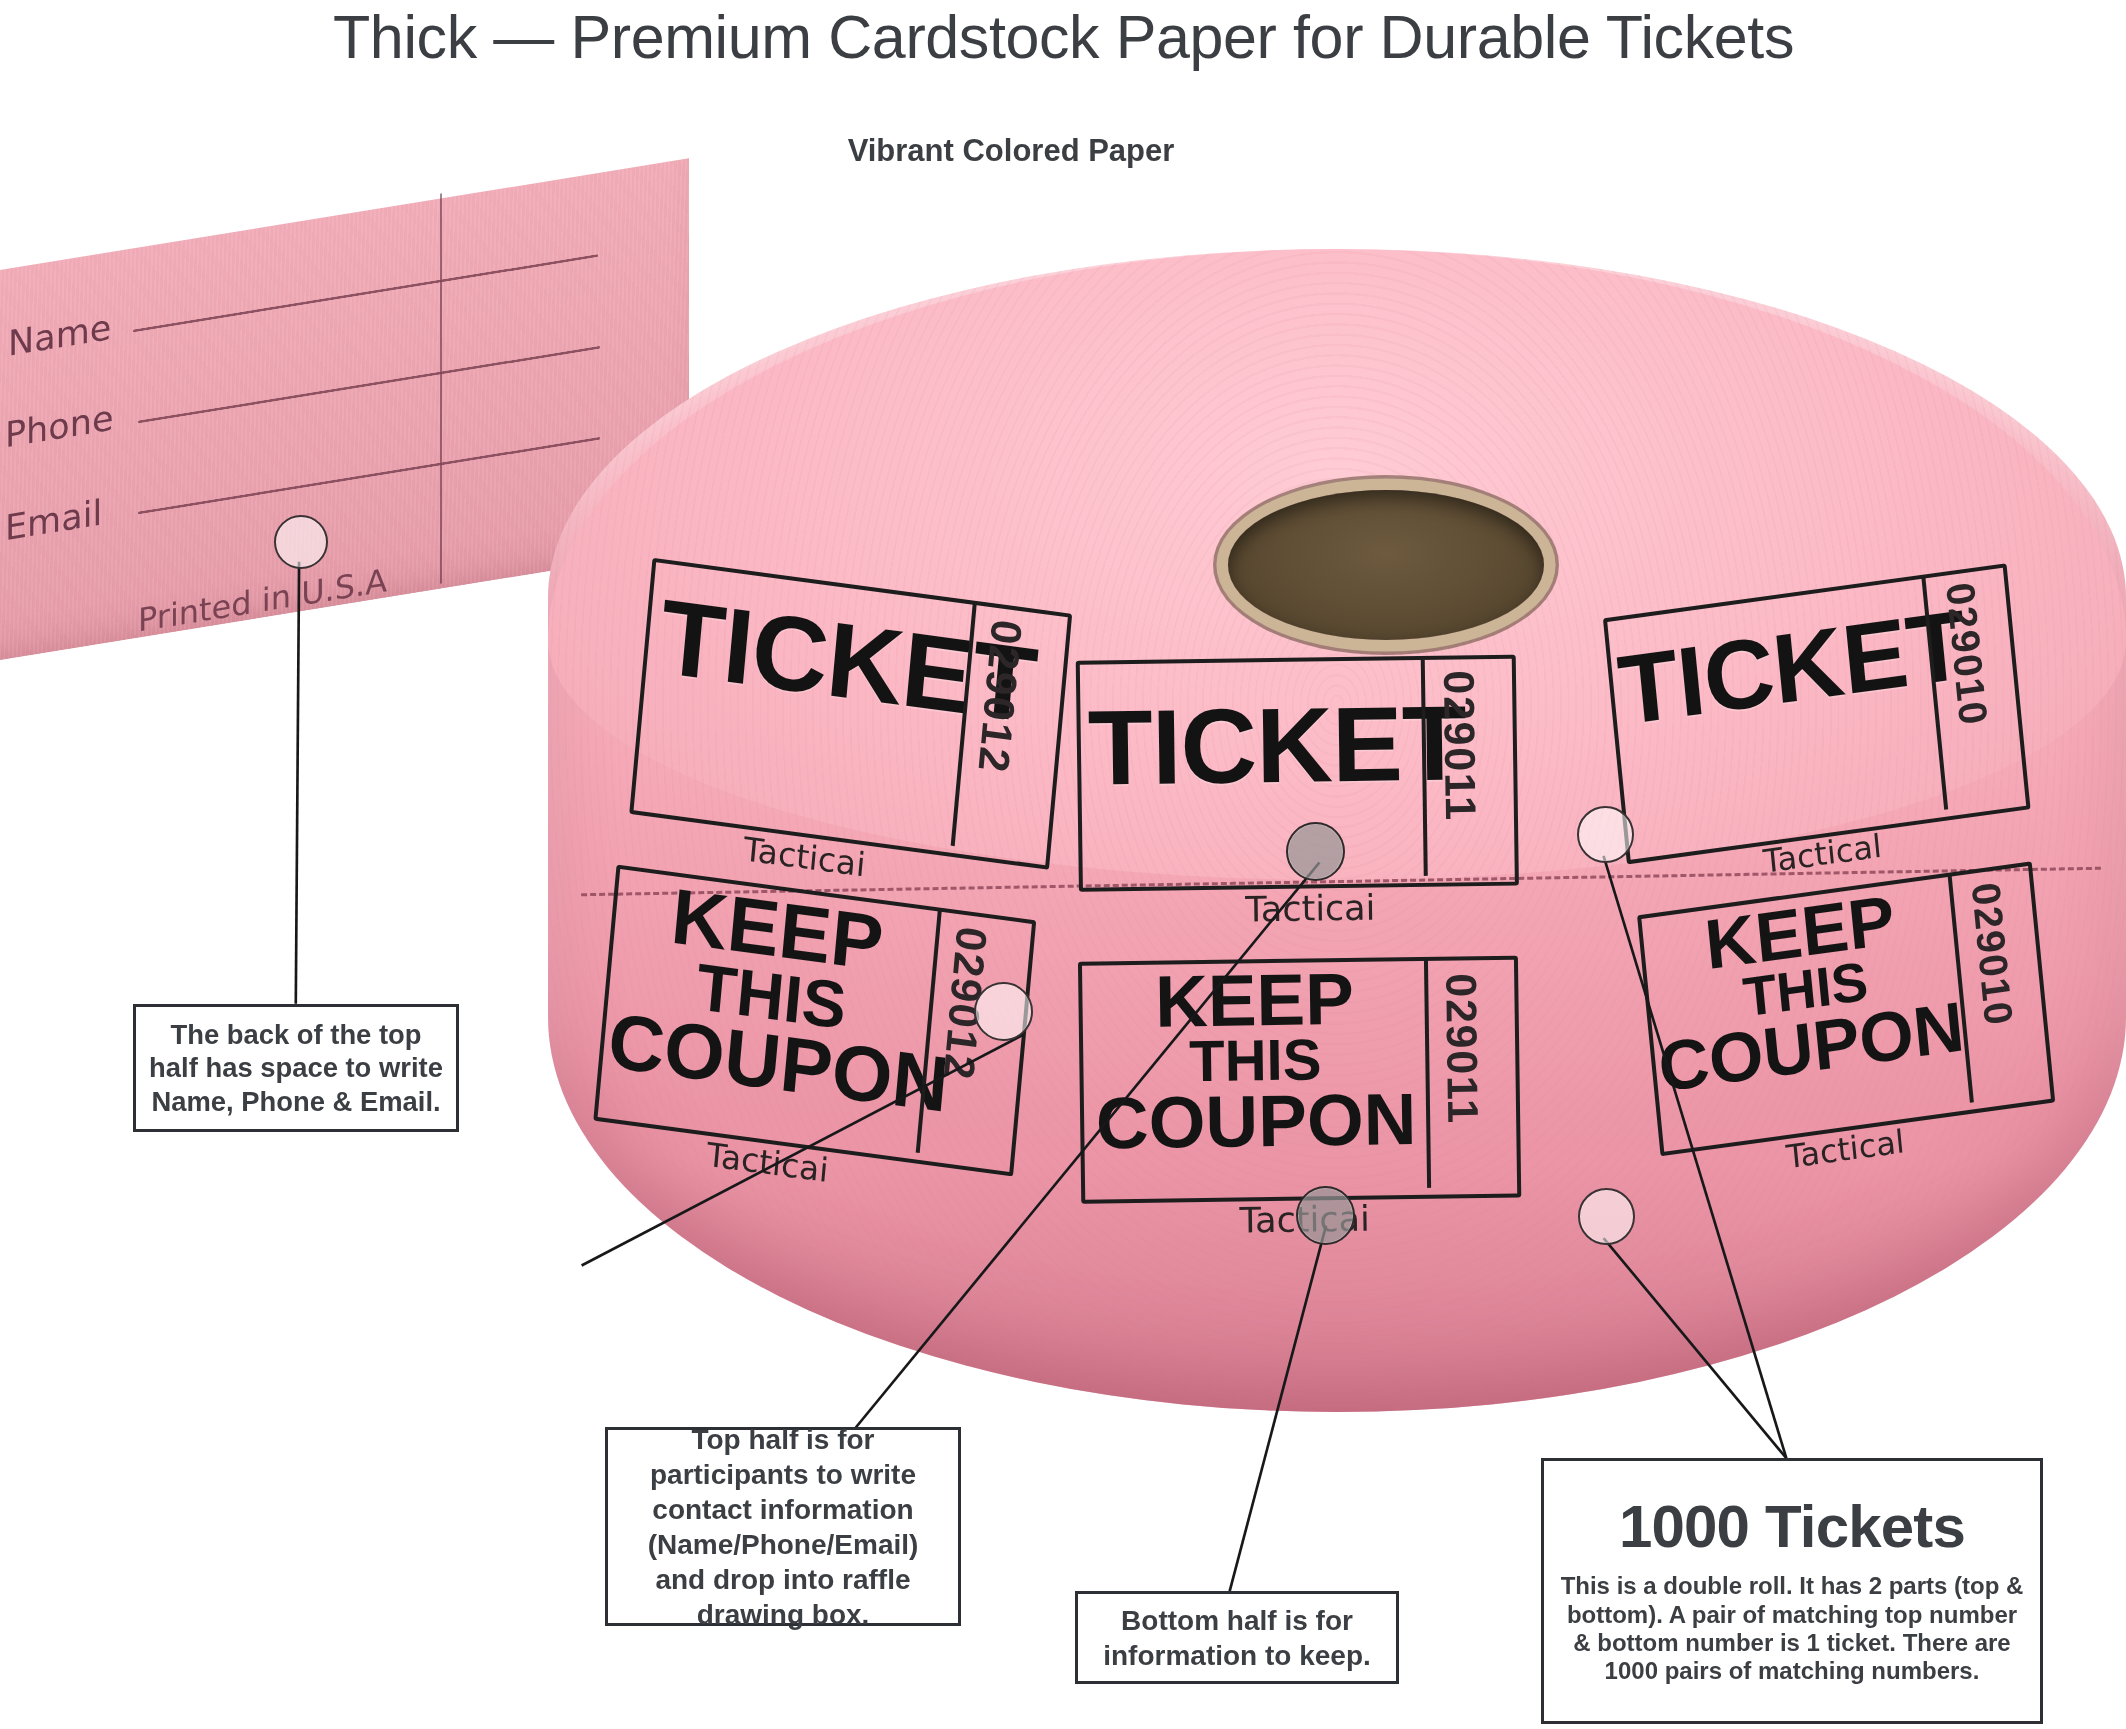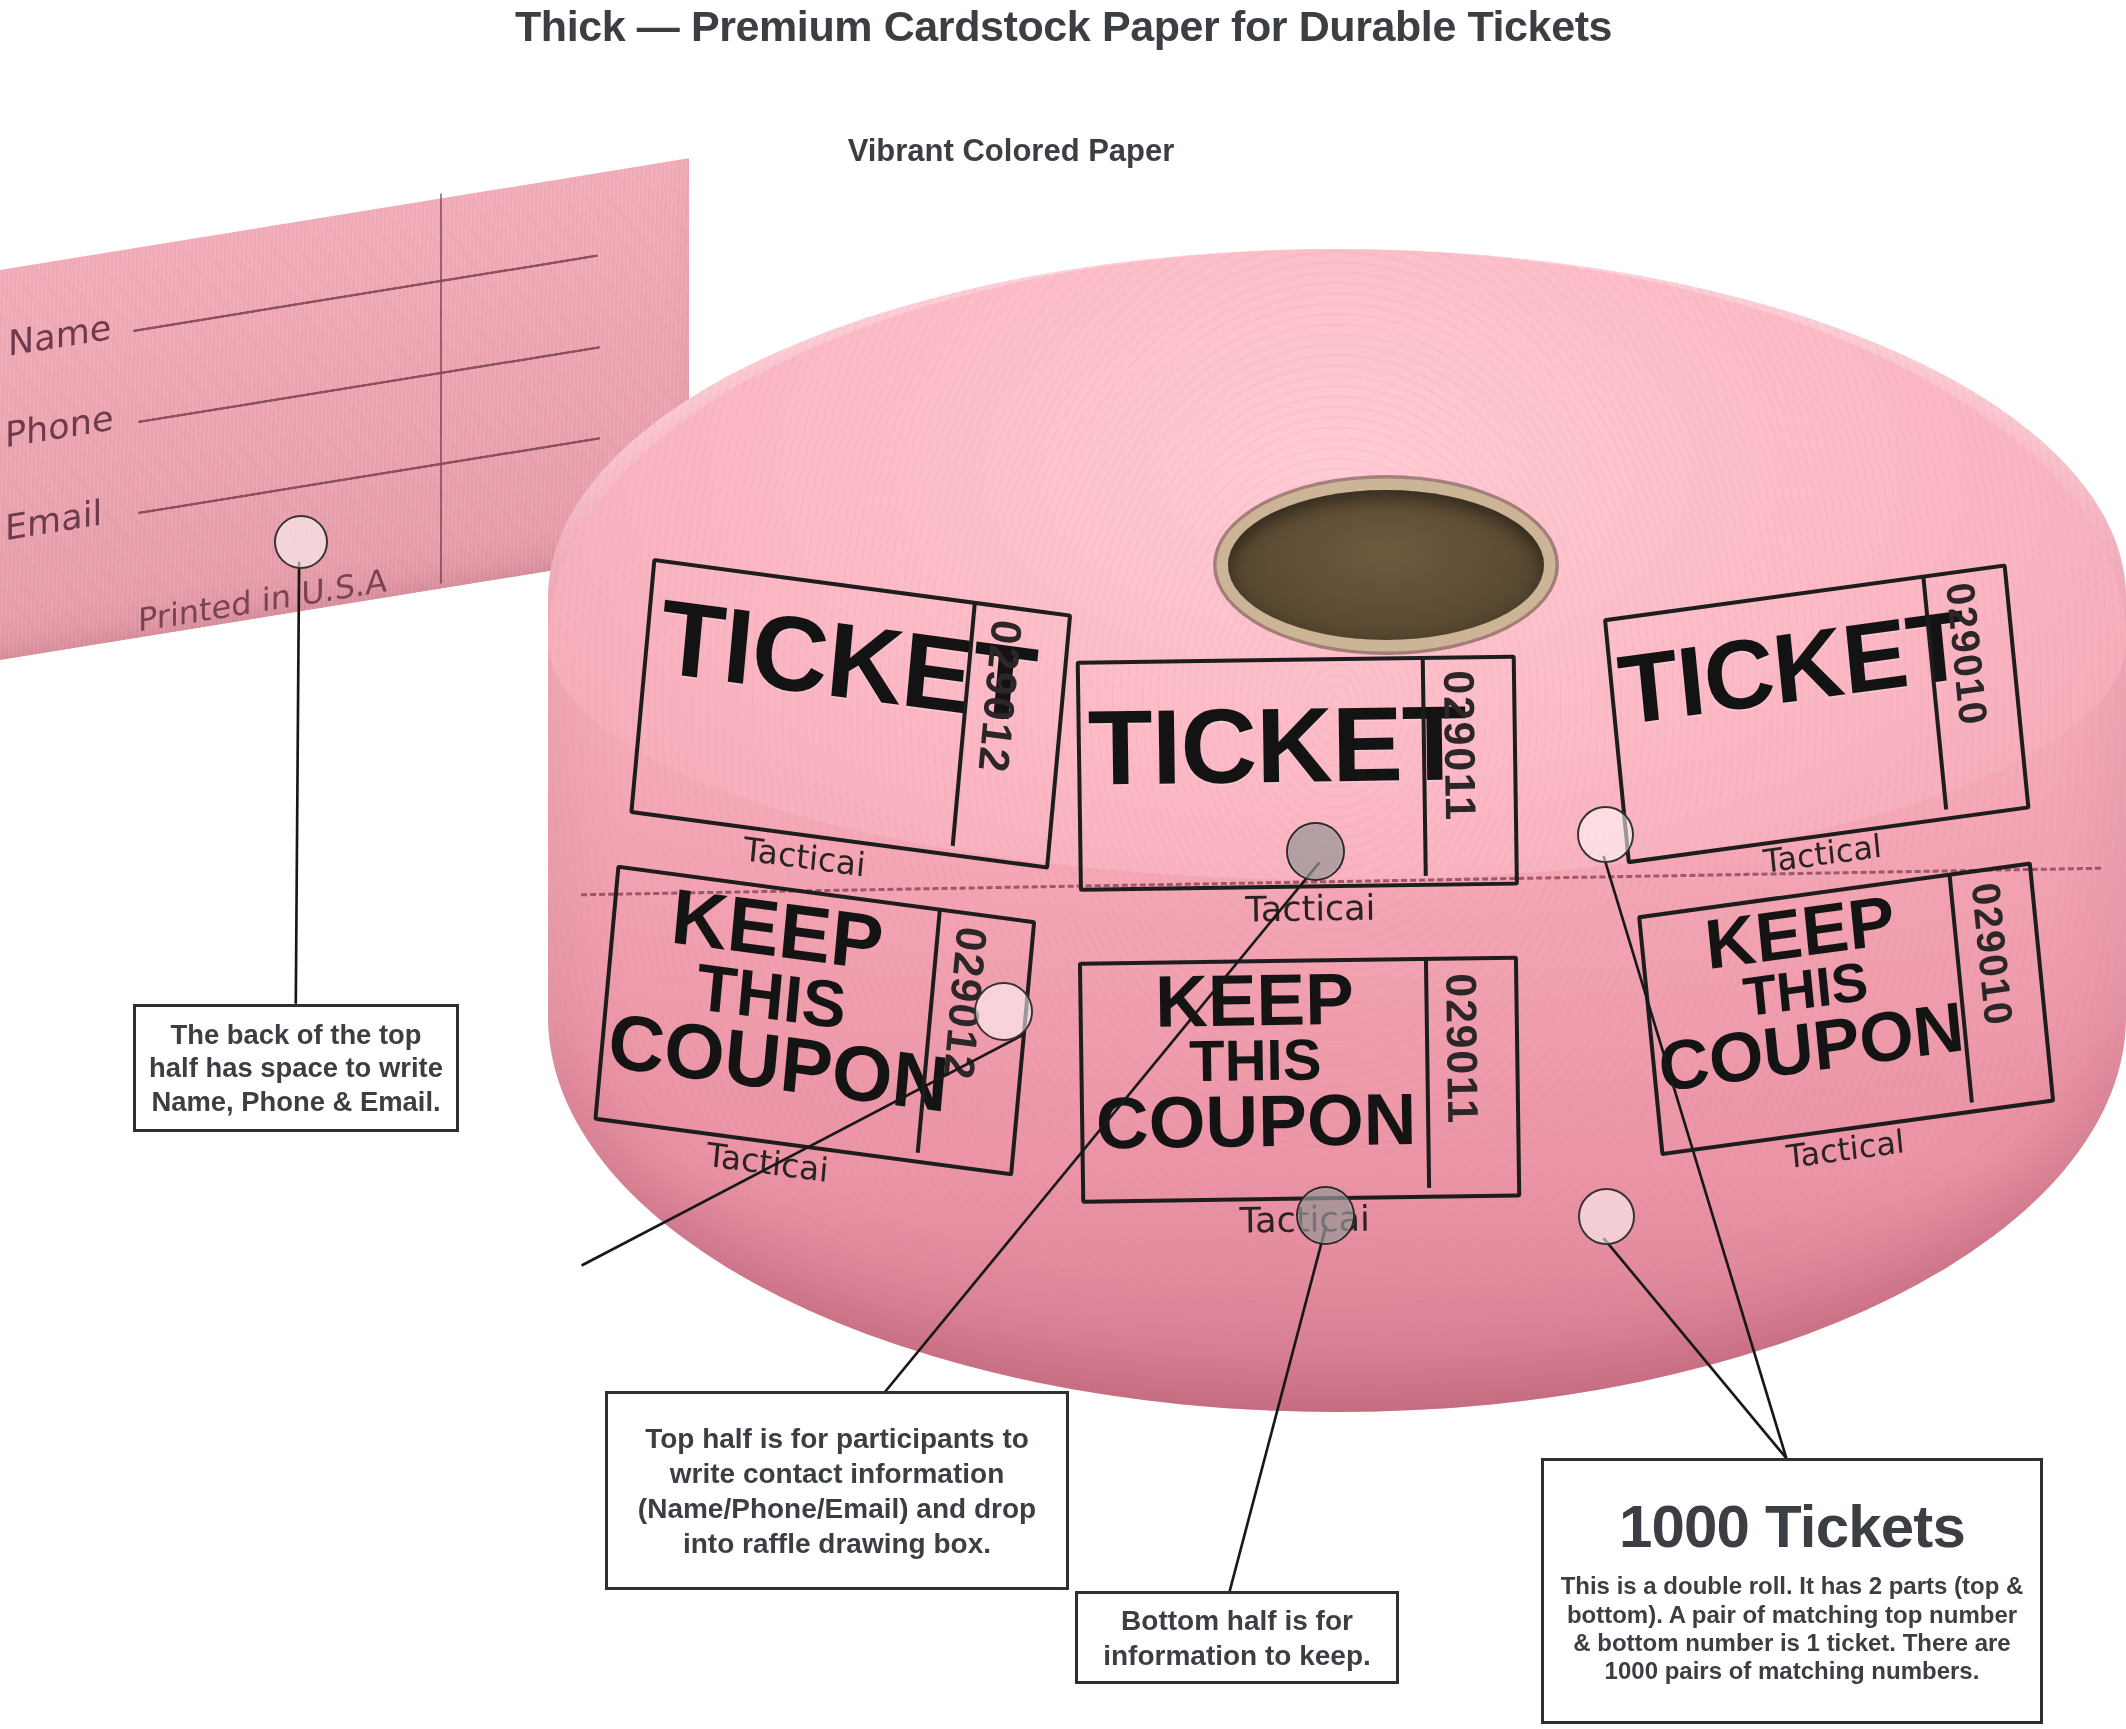"Thick — Premium Cardstock Paper" #page-title { font-size: 43px -> 61px; font-weight: bold -> normal }
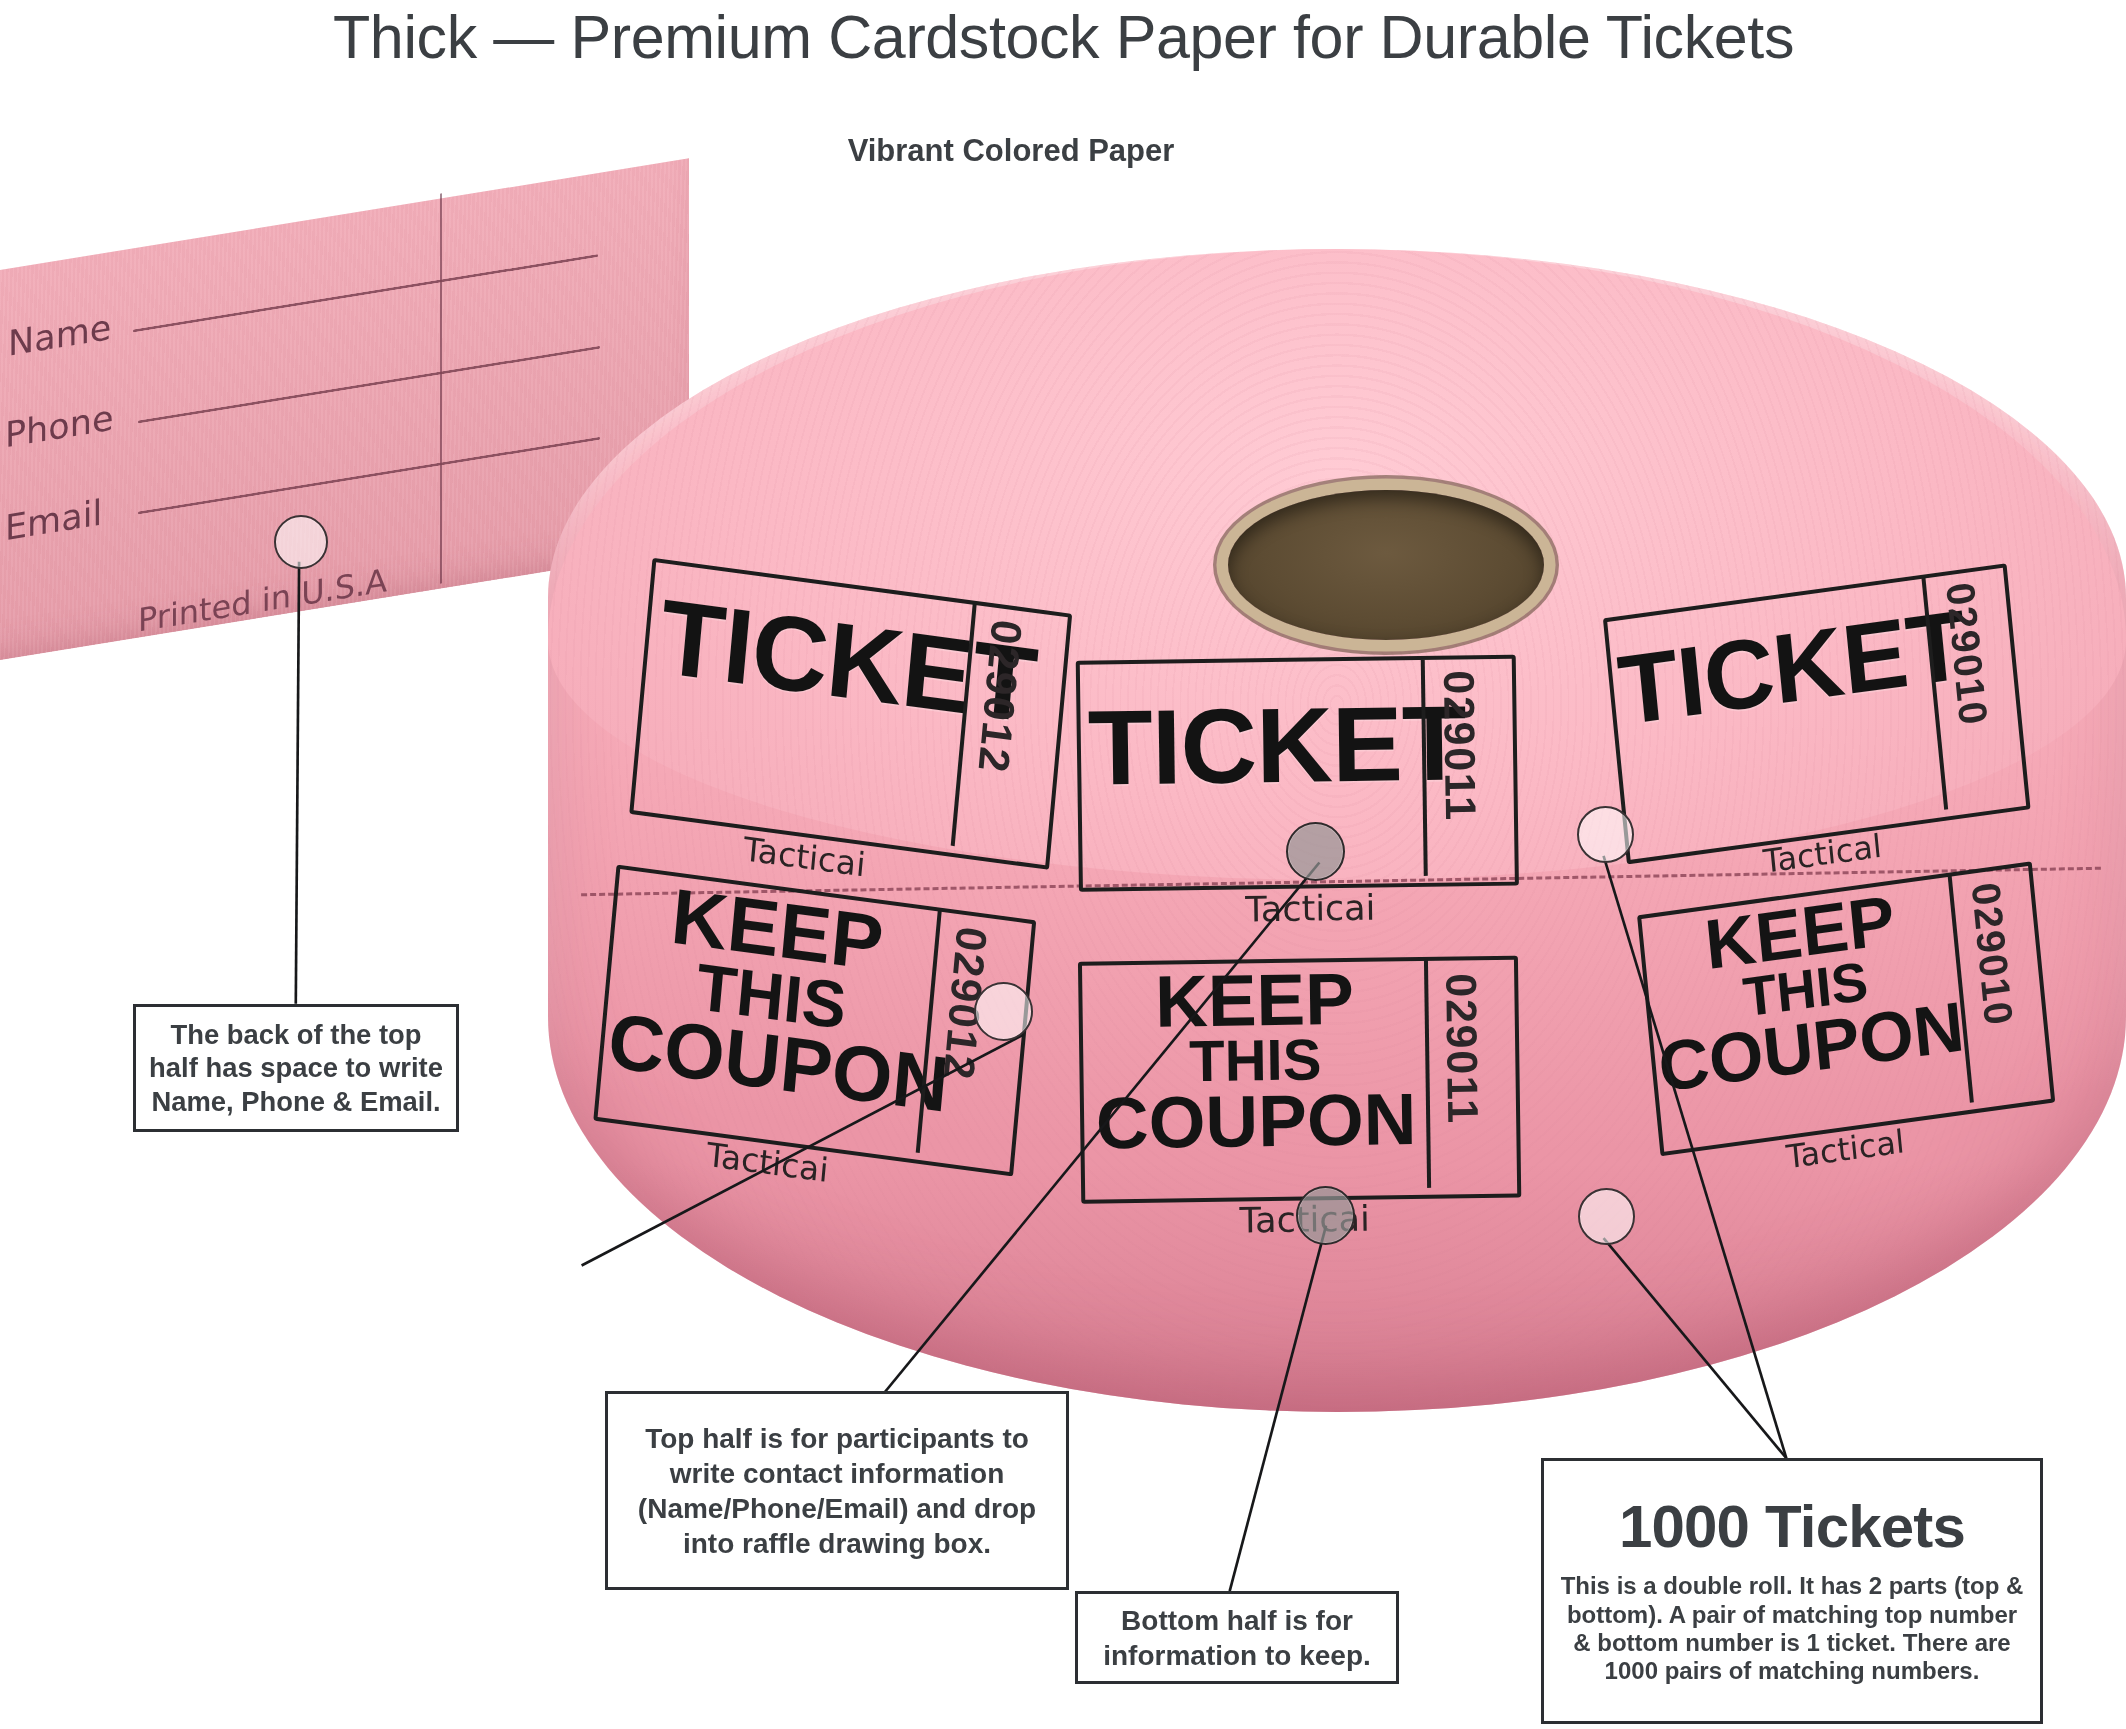"Top half is for participants" #callout-top-half { top: 1391px -> 1427px; width: 464px -> 356px }
